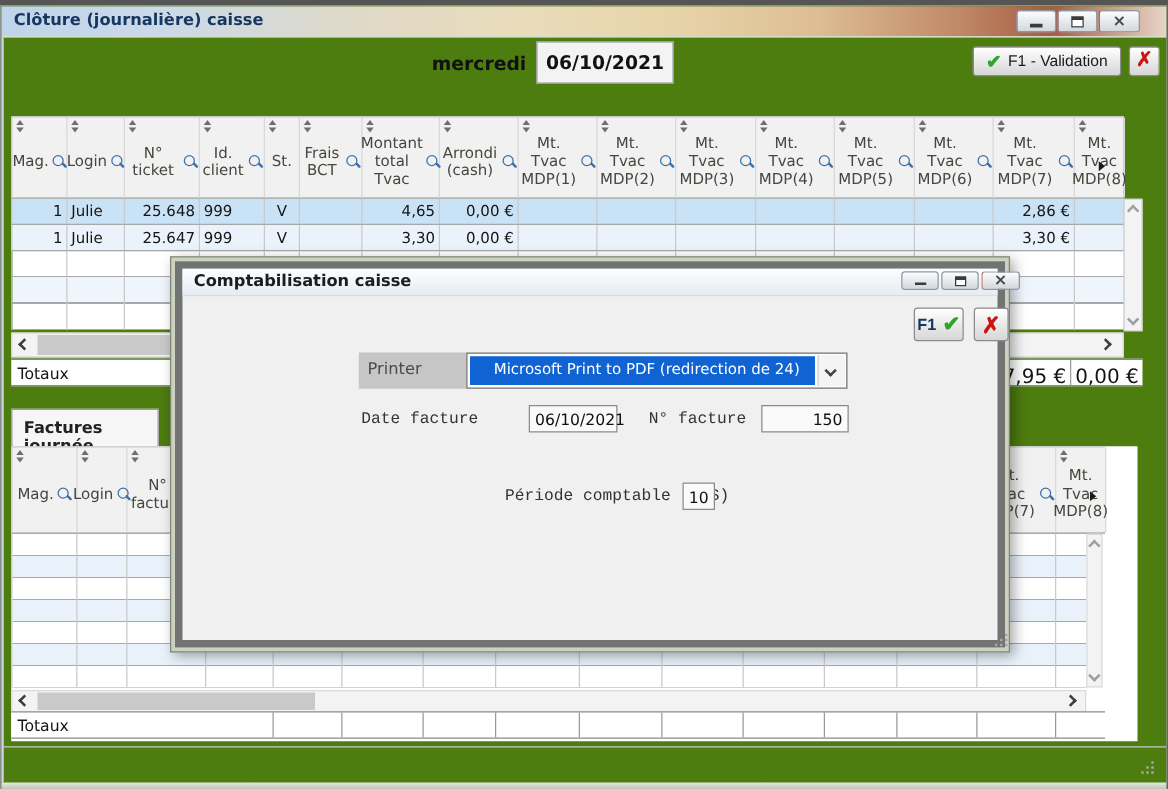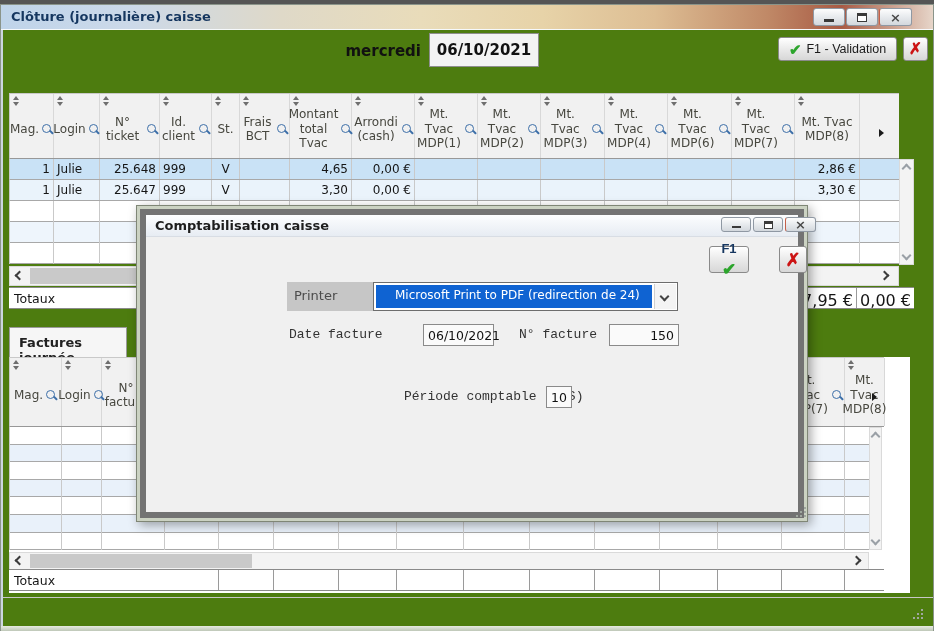"Mt. Tvac MDP(5)" div.hc { html: none -> <div> <span></span> <span>Mt. Tvac MDP(5)</span> <span></span> </div> }
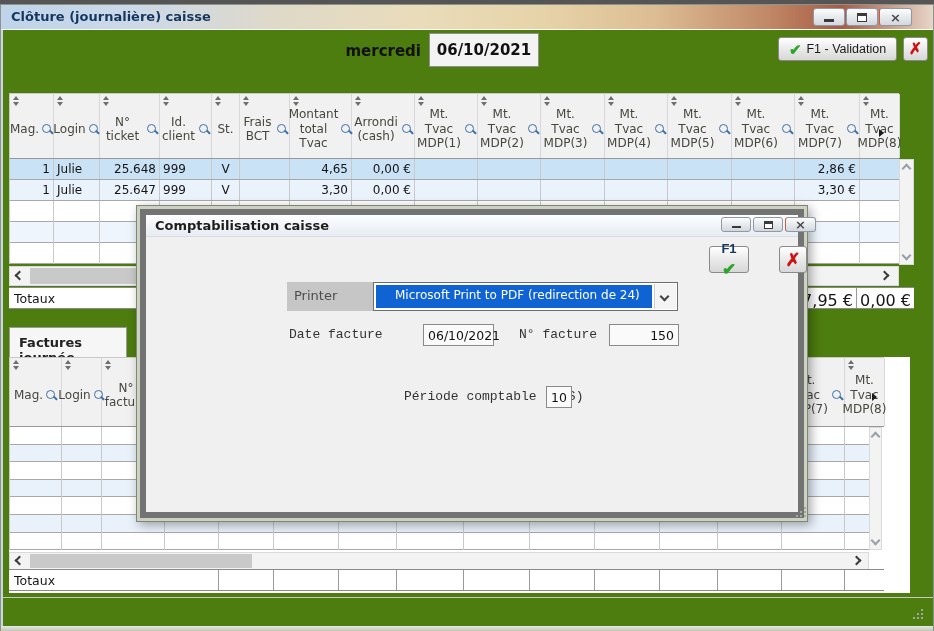"F1" .f1-btn { flex-direction: column -> none; left: 563px -> 585px }
